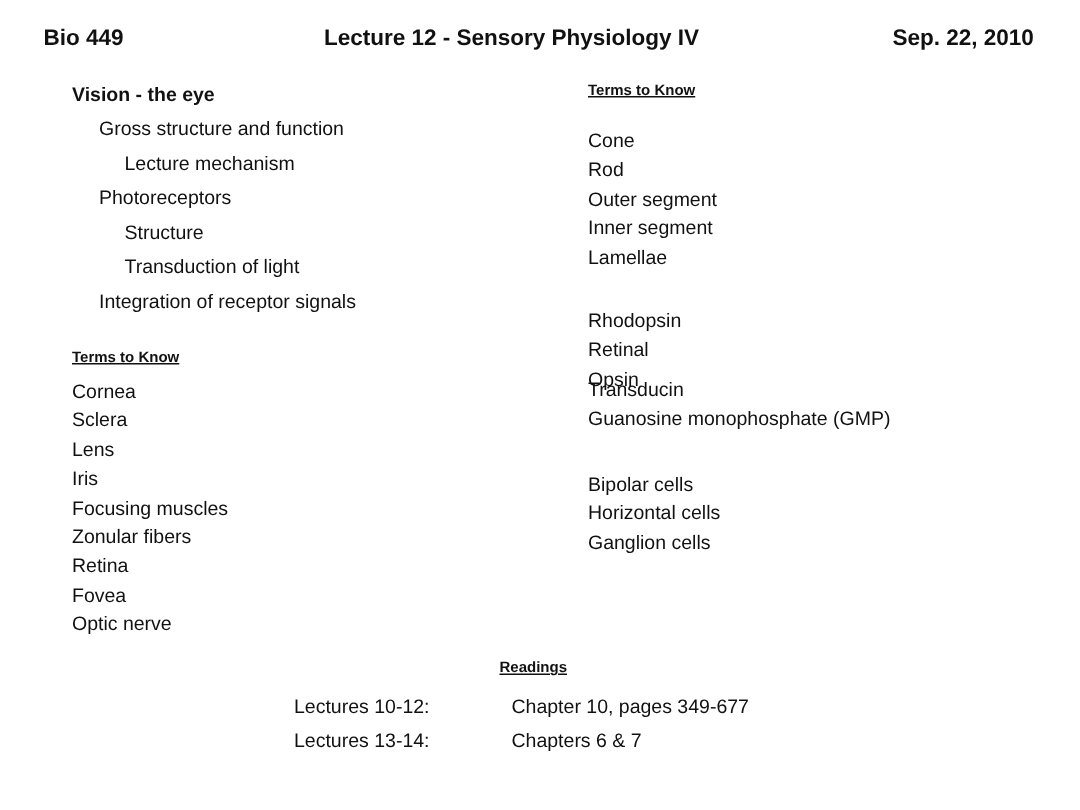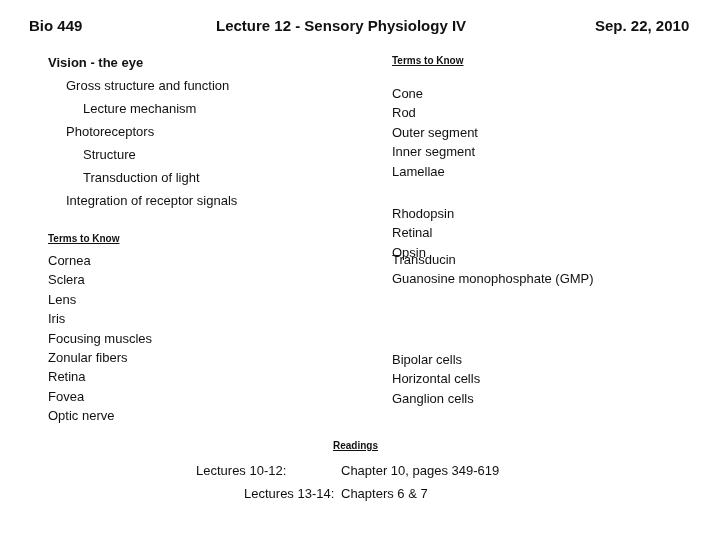"Bipolar cells" ul.list { margin-top: 37px -> none }
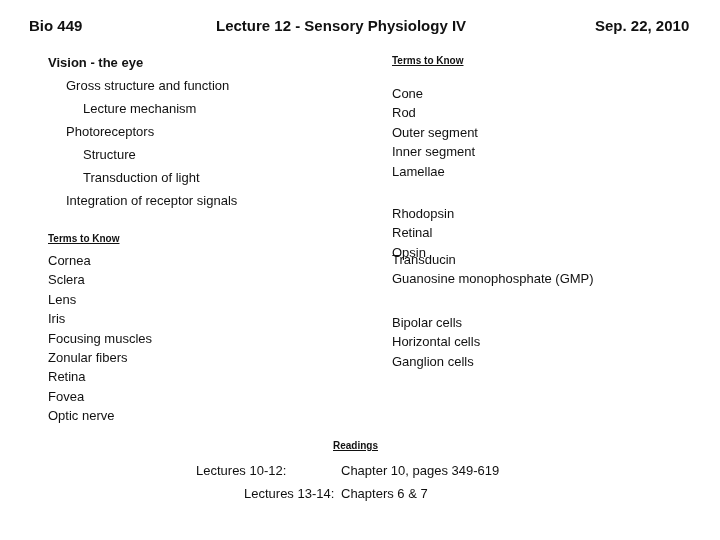"Chapter 10, pages 349-619" div.abs { text: 349-619 -> 349-677 }
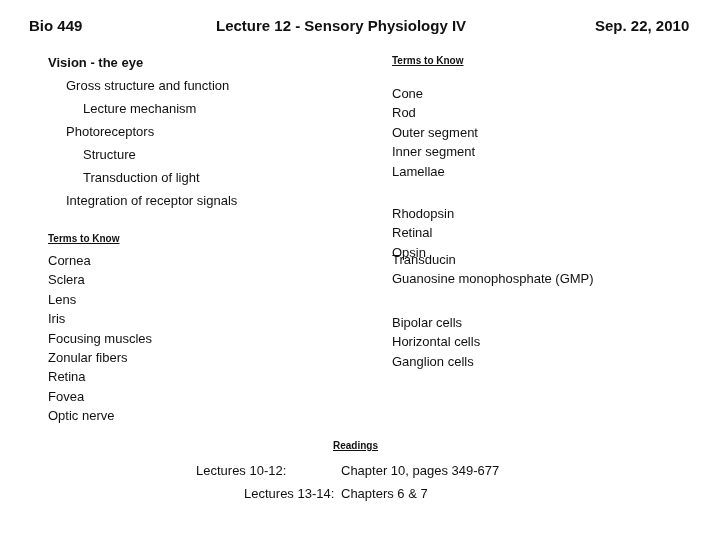"Lectures 13-14:" div.abs { margin-left: 48px -> none }
